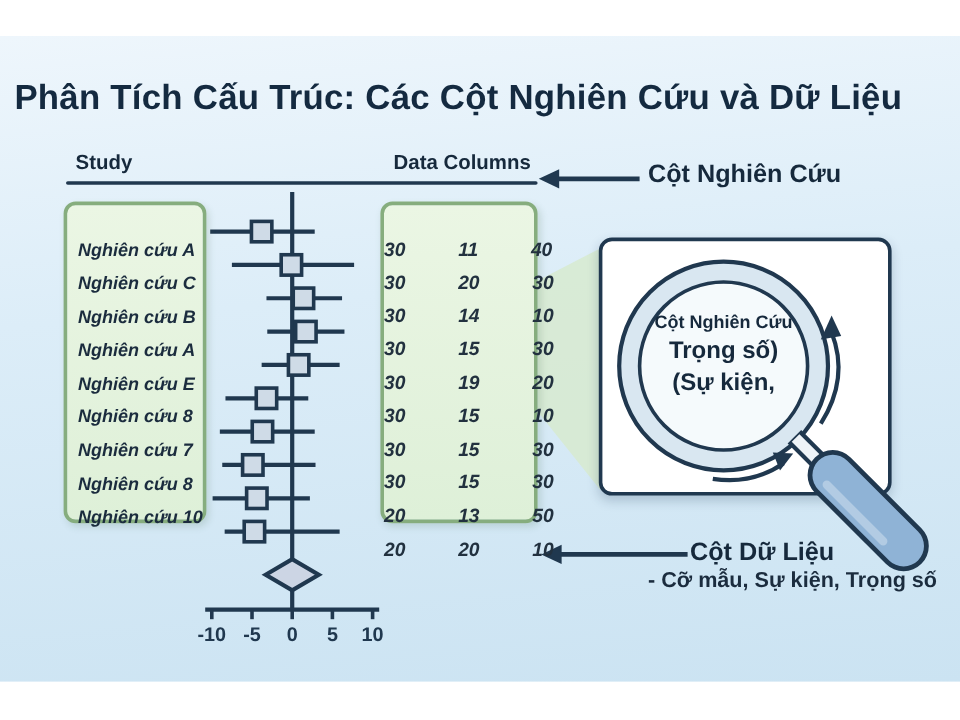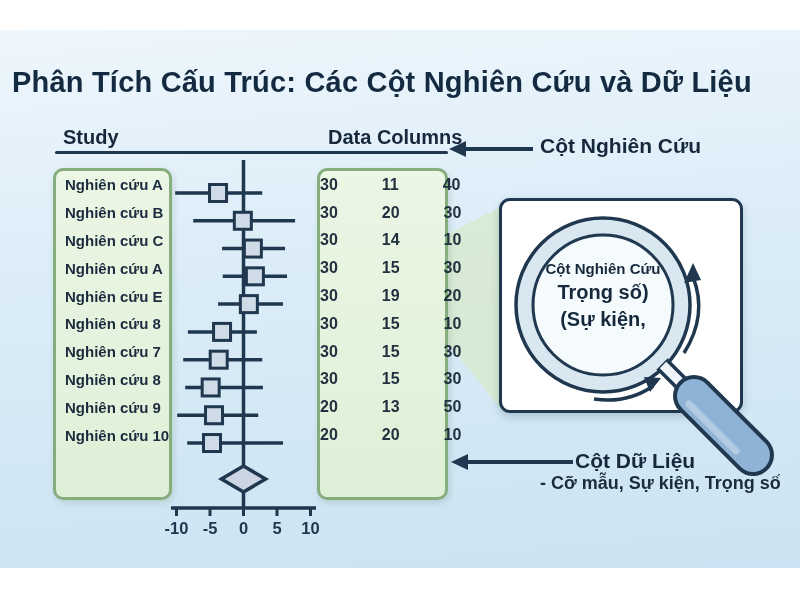"Study" .col-header { font-size: 20px -> 17px }
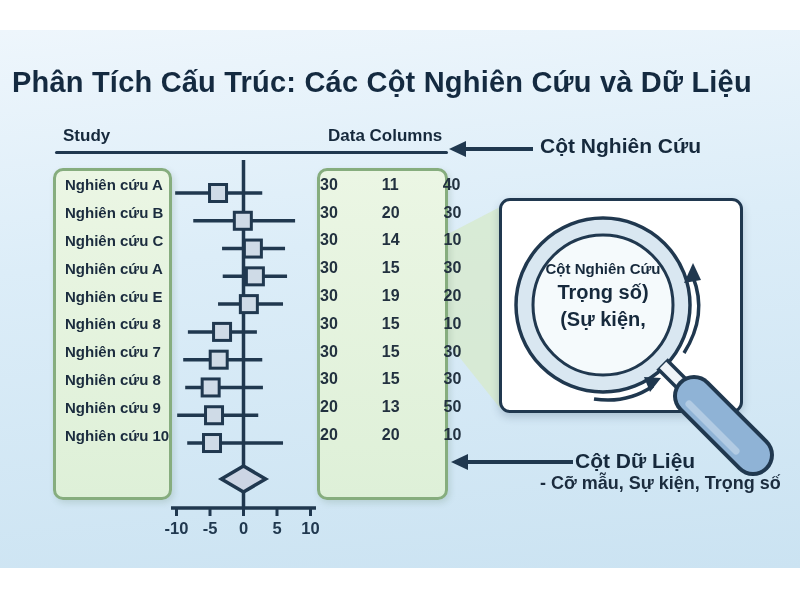"Nghiên cứu A" .gbox { font-style: none -> italic; height: 332px -> 268px; padding-top: 0 -> 24px }
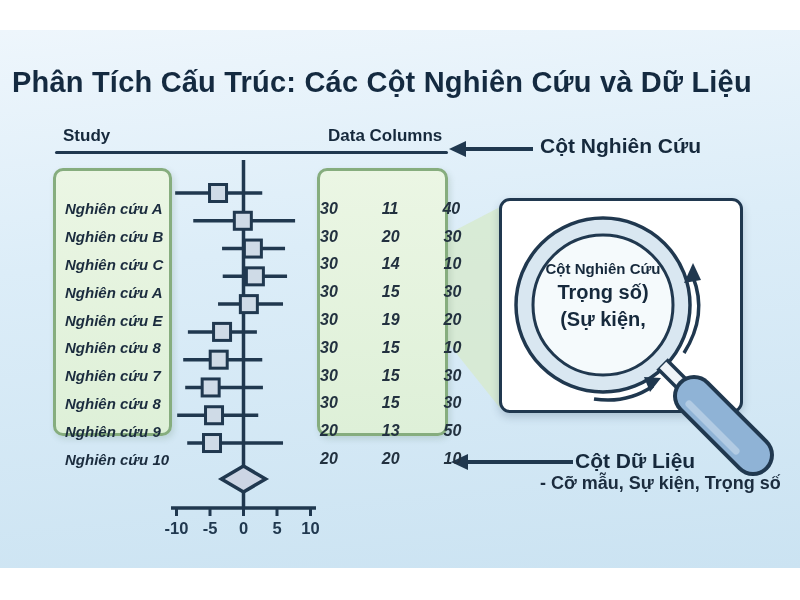"Nghiên cứu B" div.study-row { order: before "Nghiên cứu C" -> after "Nghiên cứu C" }
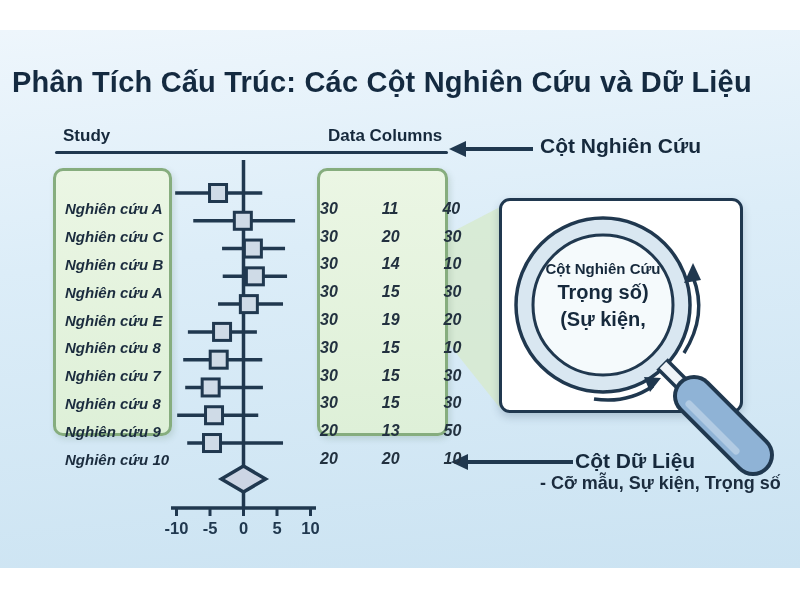"Nghiên cứu 9" div.study-row { html: <div>Nghiên cứu 9</div> -> none }
